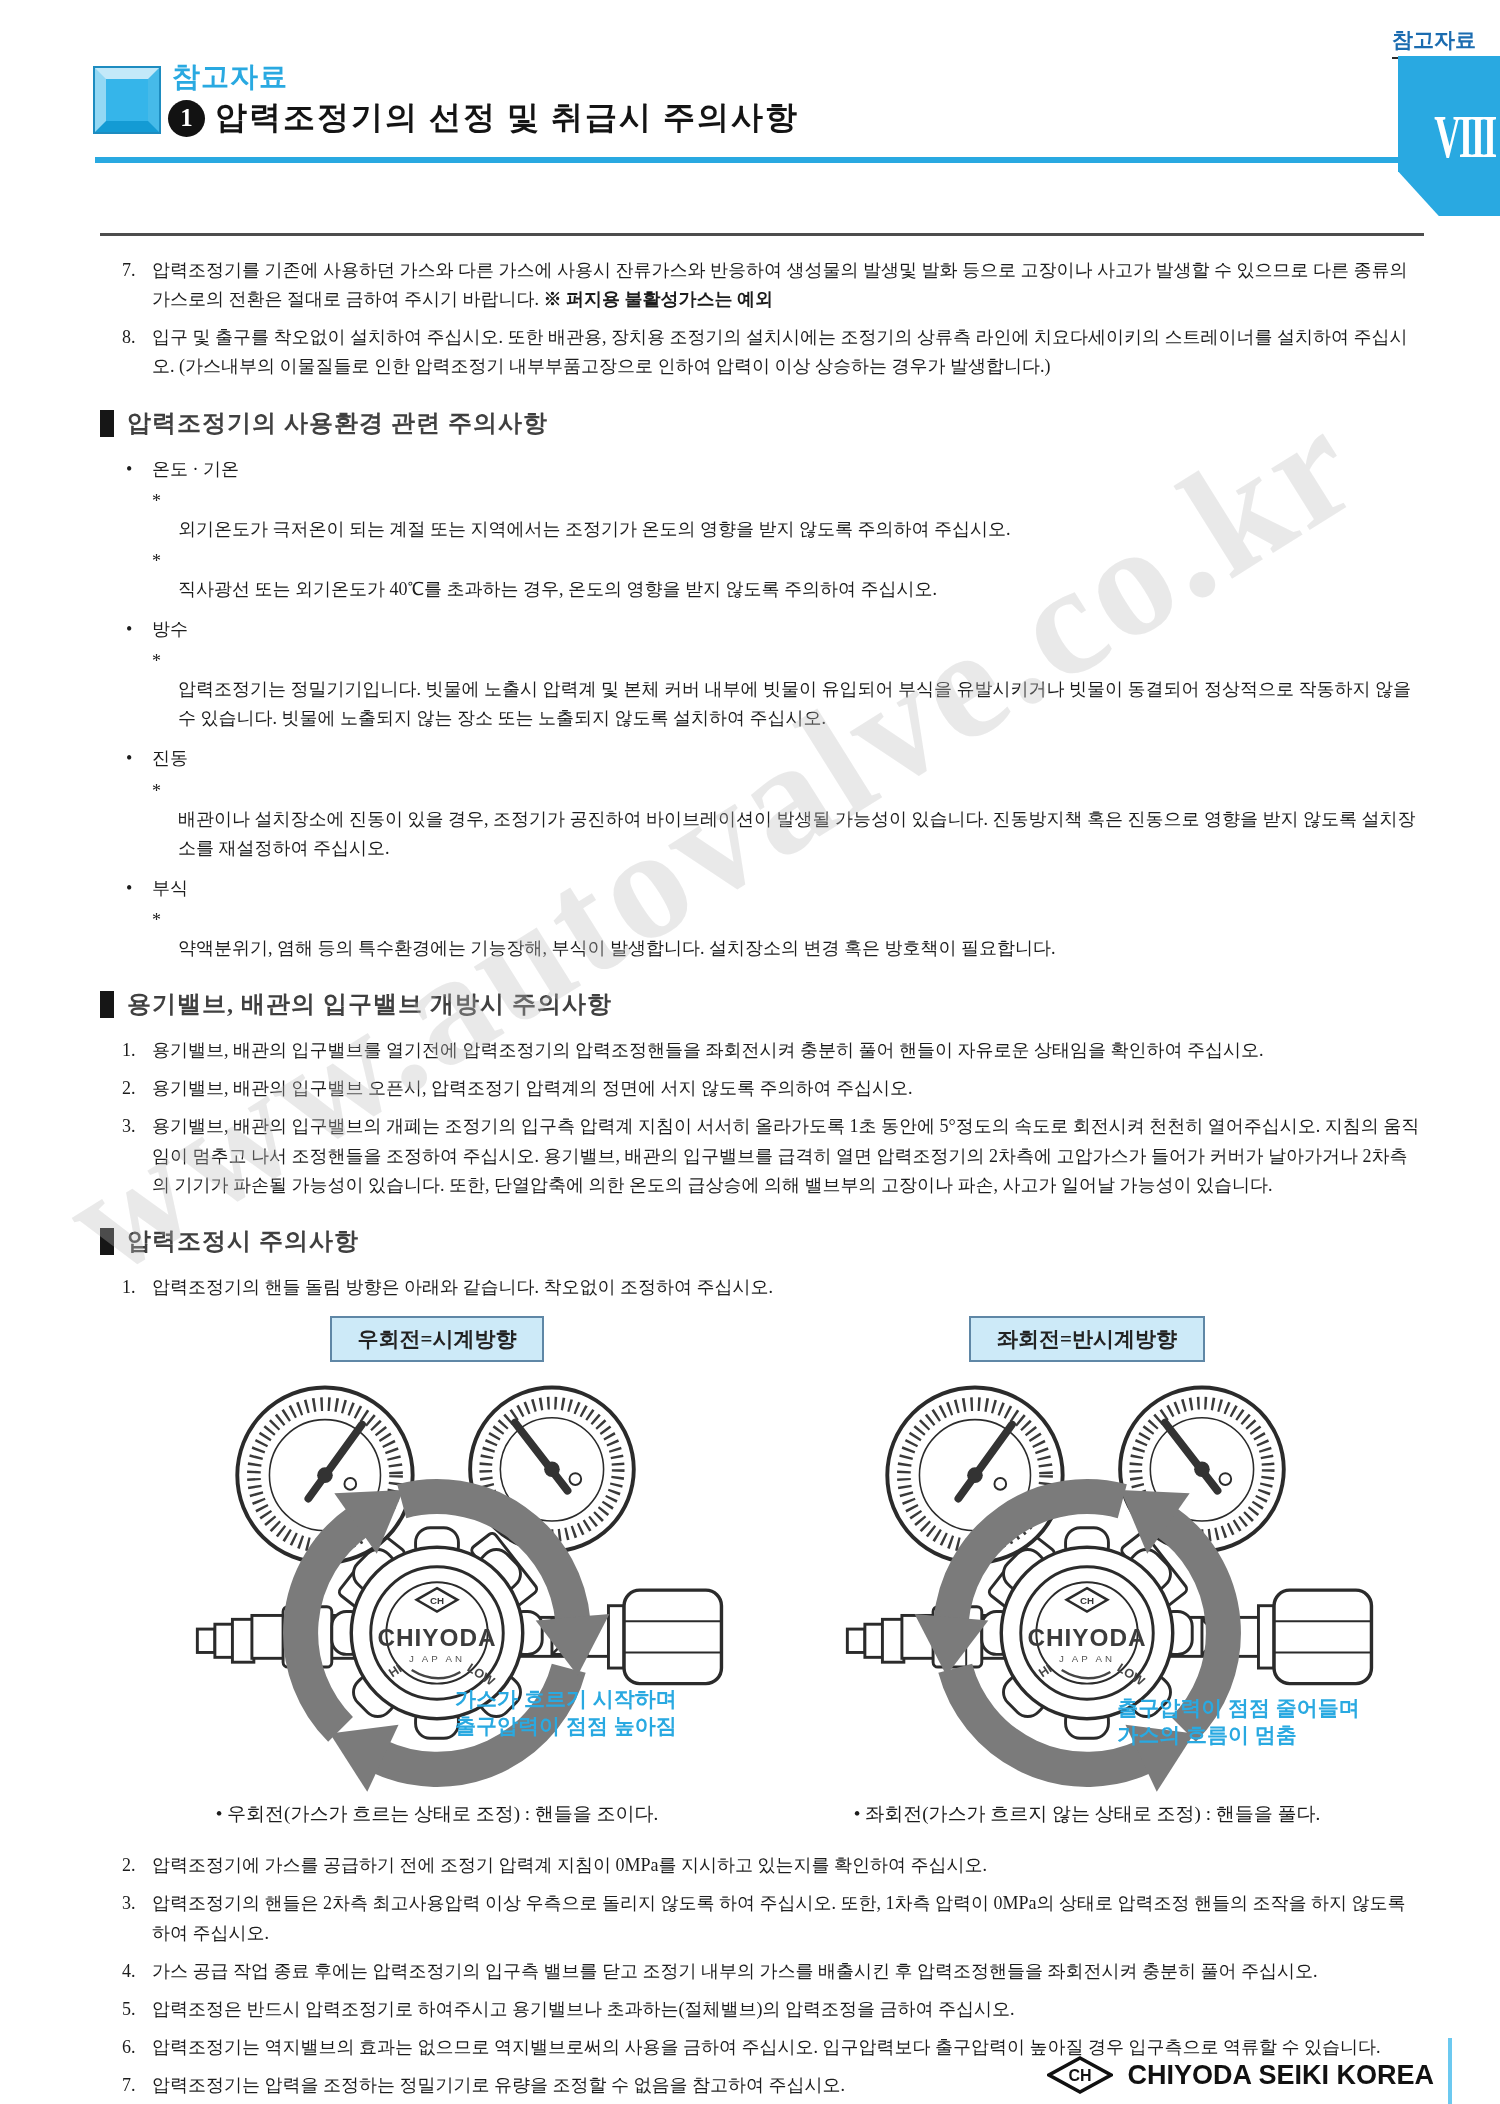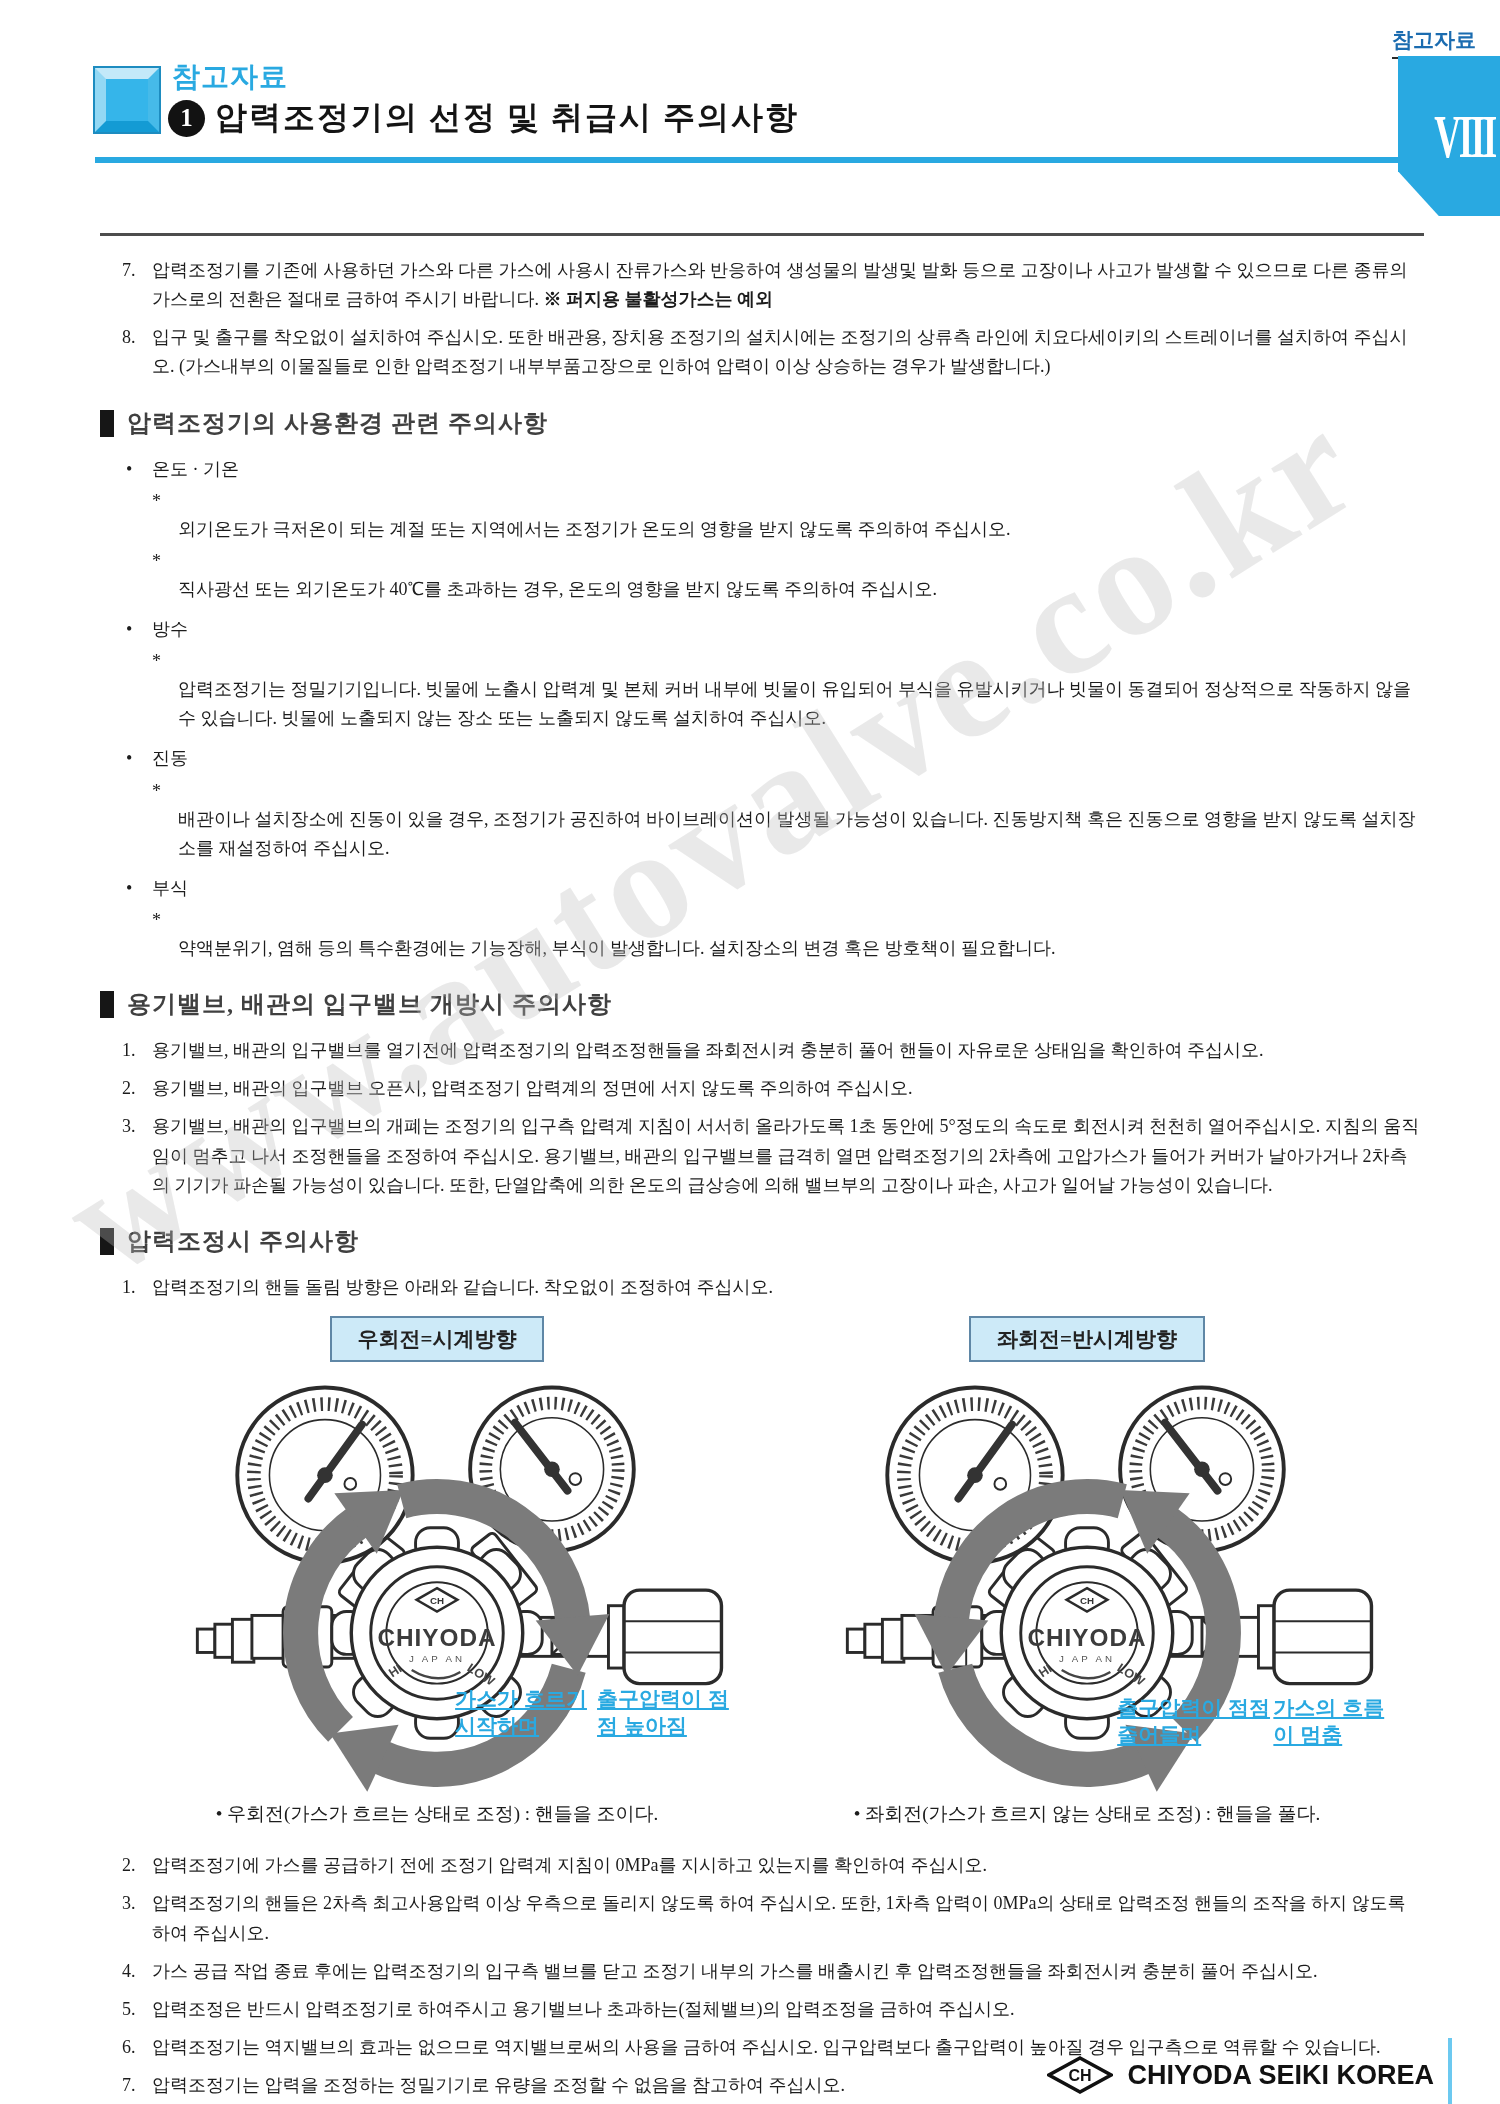"가스가 흐르기 시작하며" .fig-note { flex-direction: row -> column; text-decoration: underline -> none }
